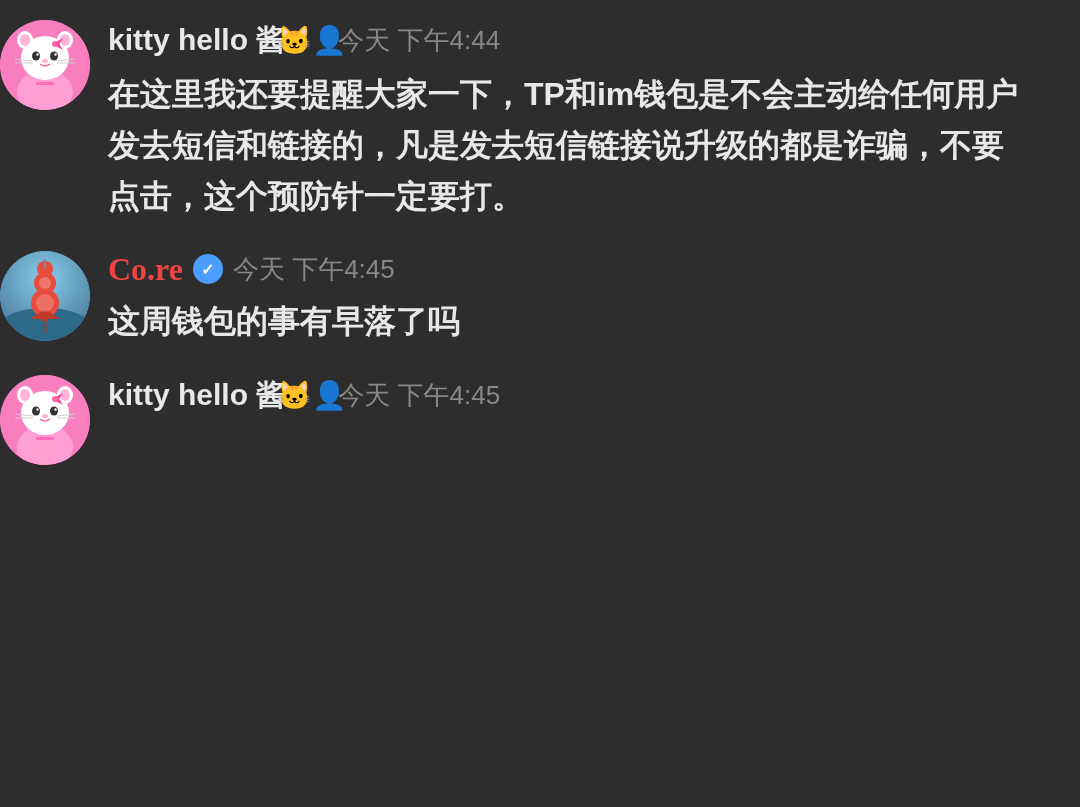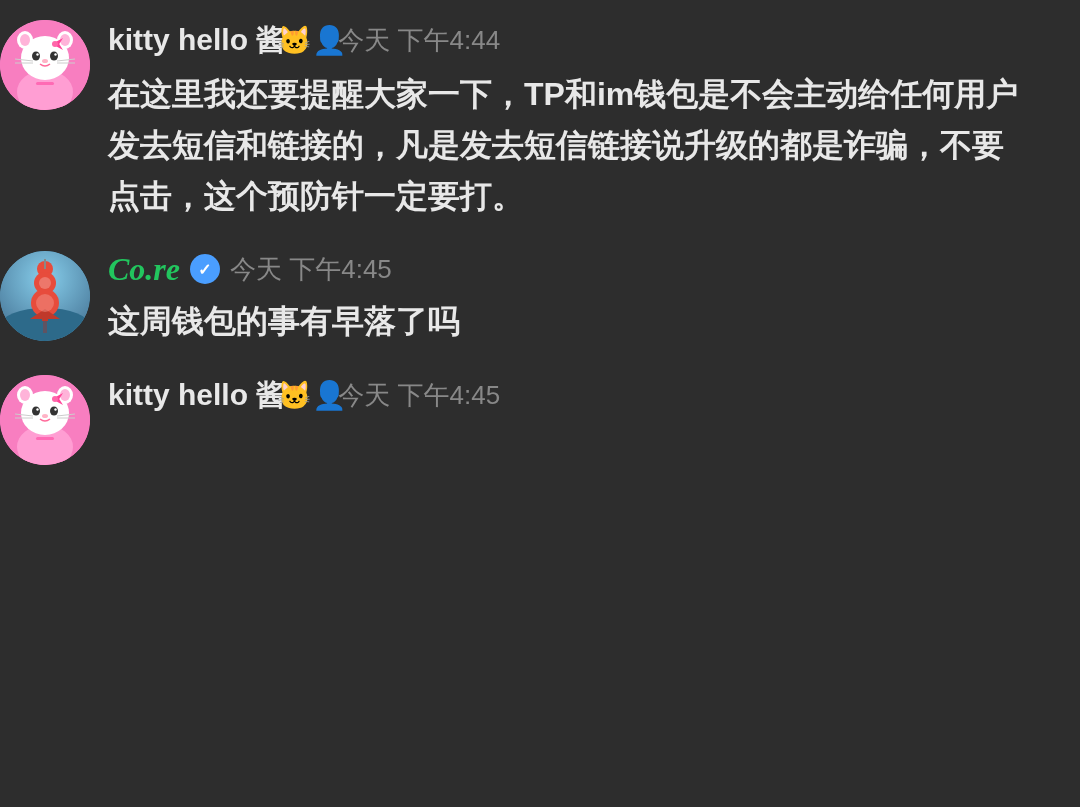"Co.re" .username-core { color: #22c55e -> #ef4444; font-style: italic -> none }
